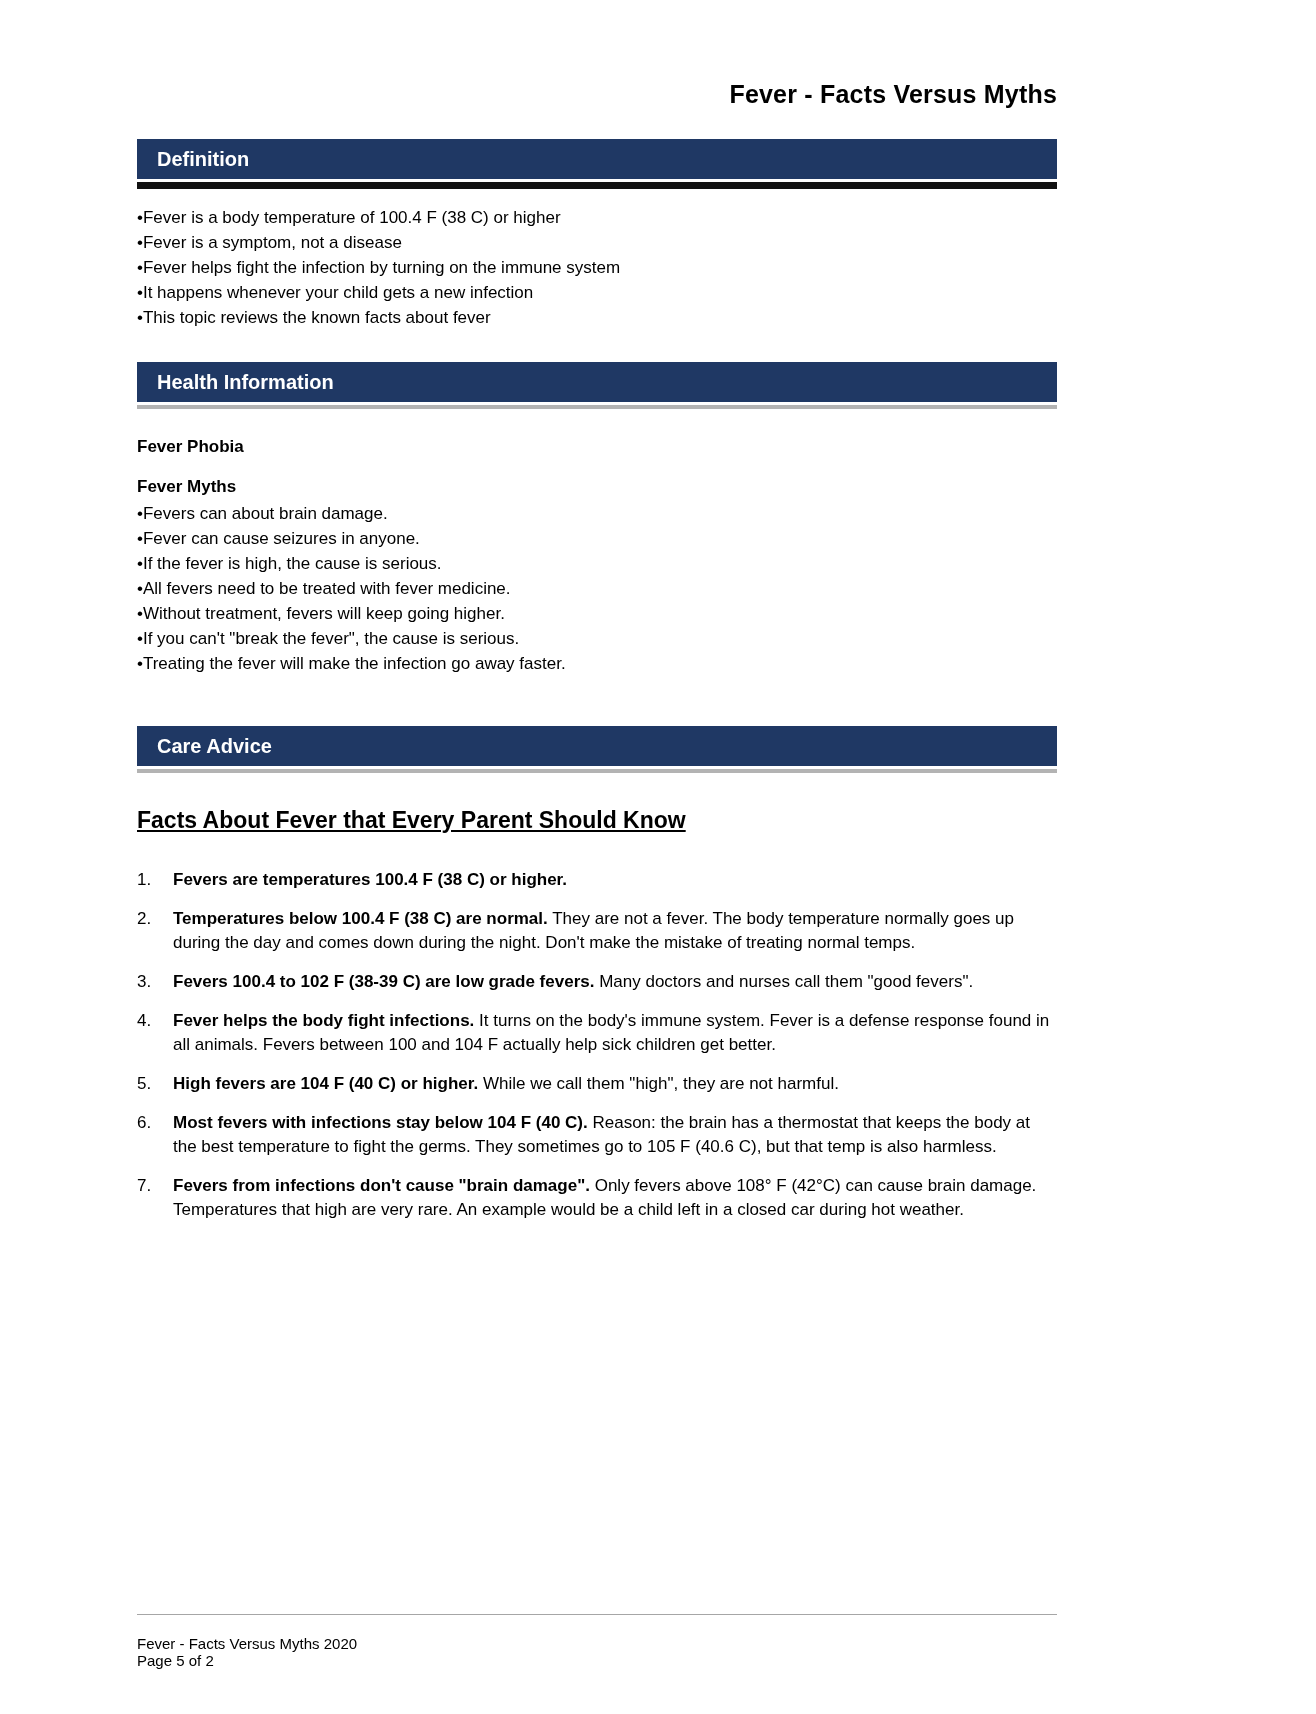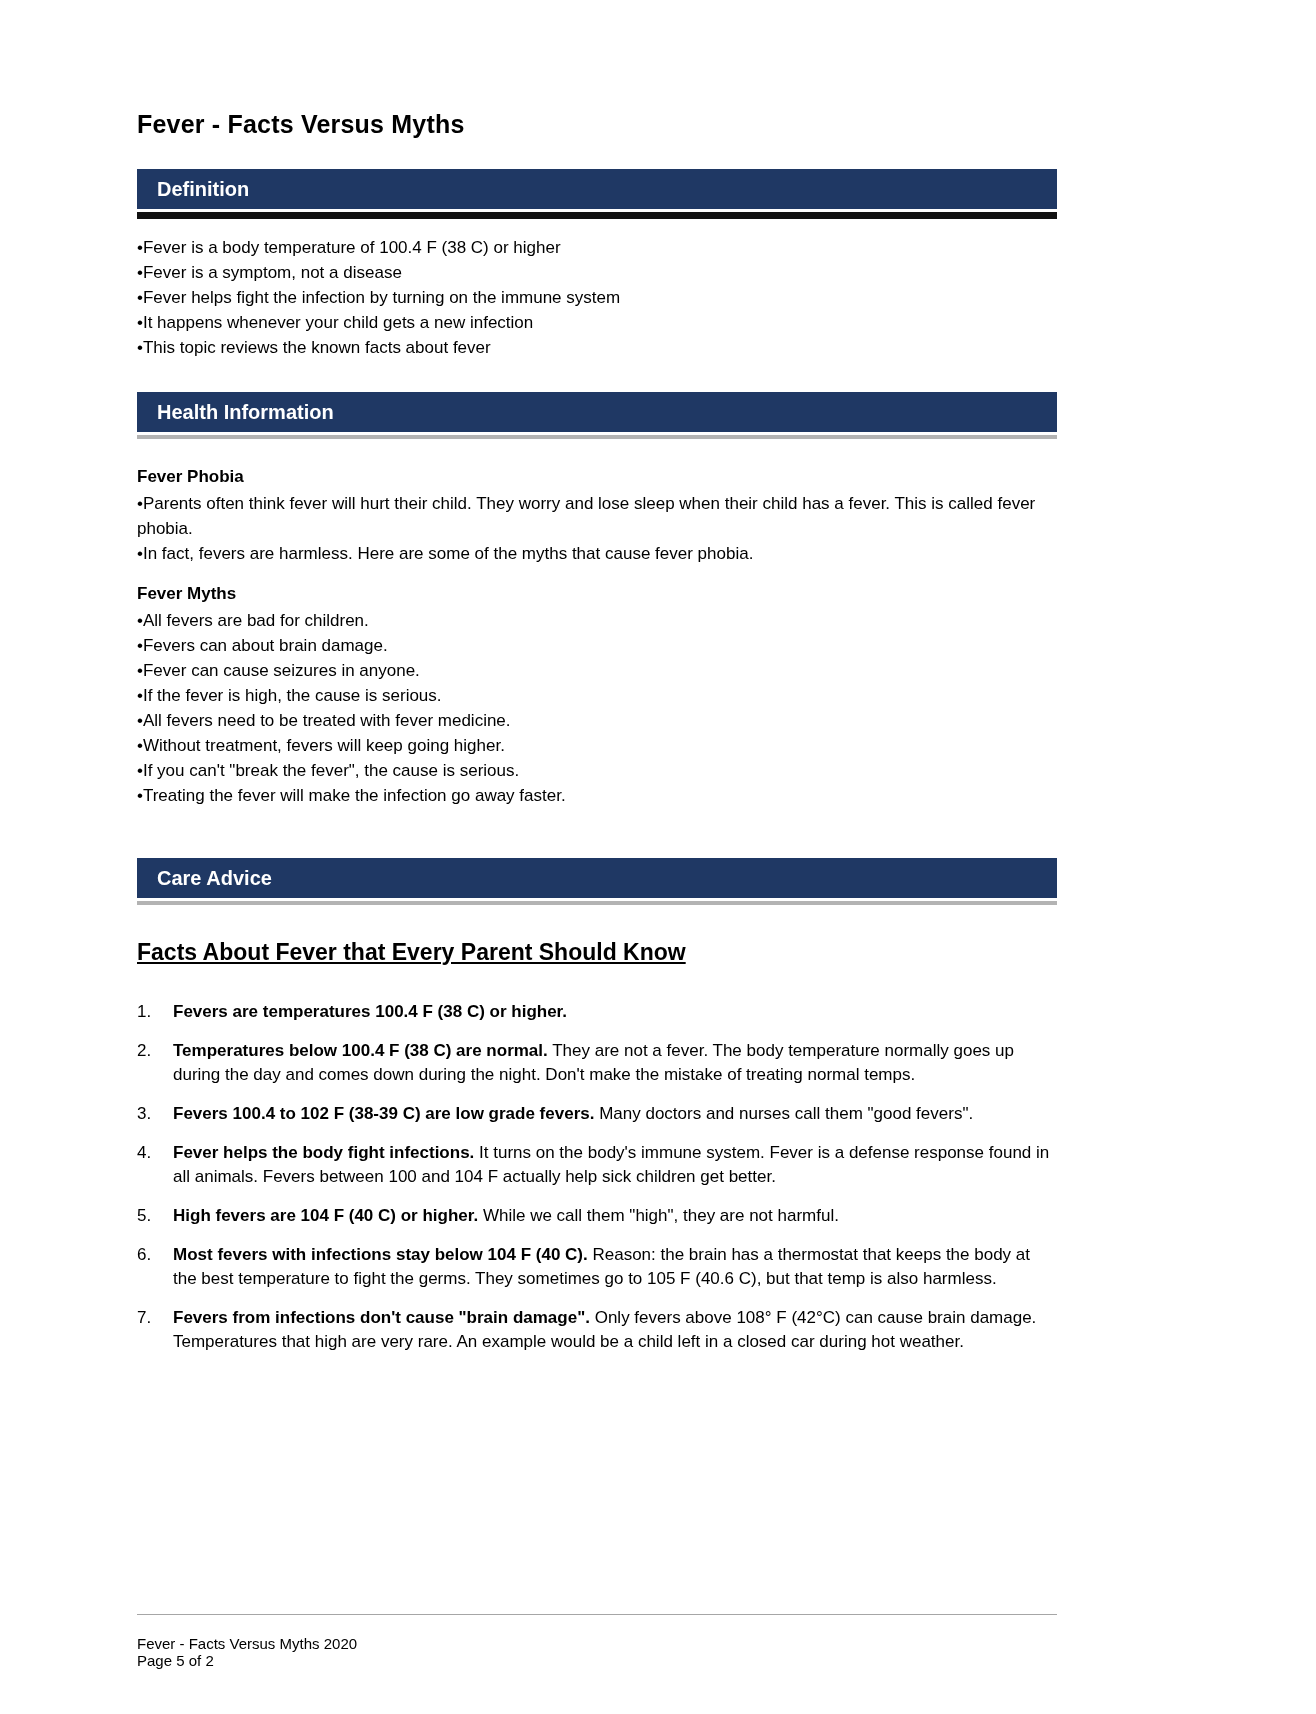"Fever - Facts Versus Myths" .doc-title { margin-top: 110px -> 80px; text-align: none -> right }
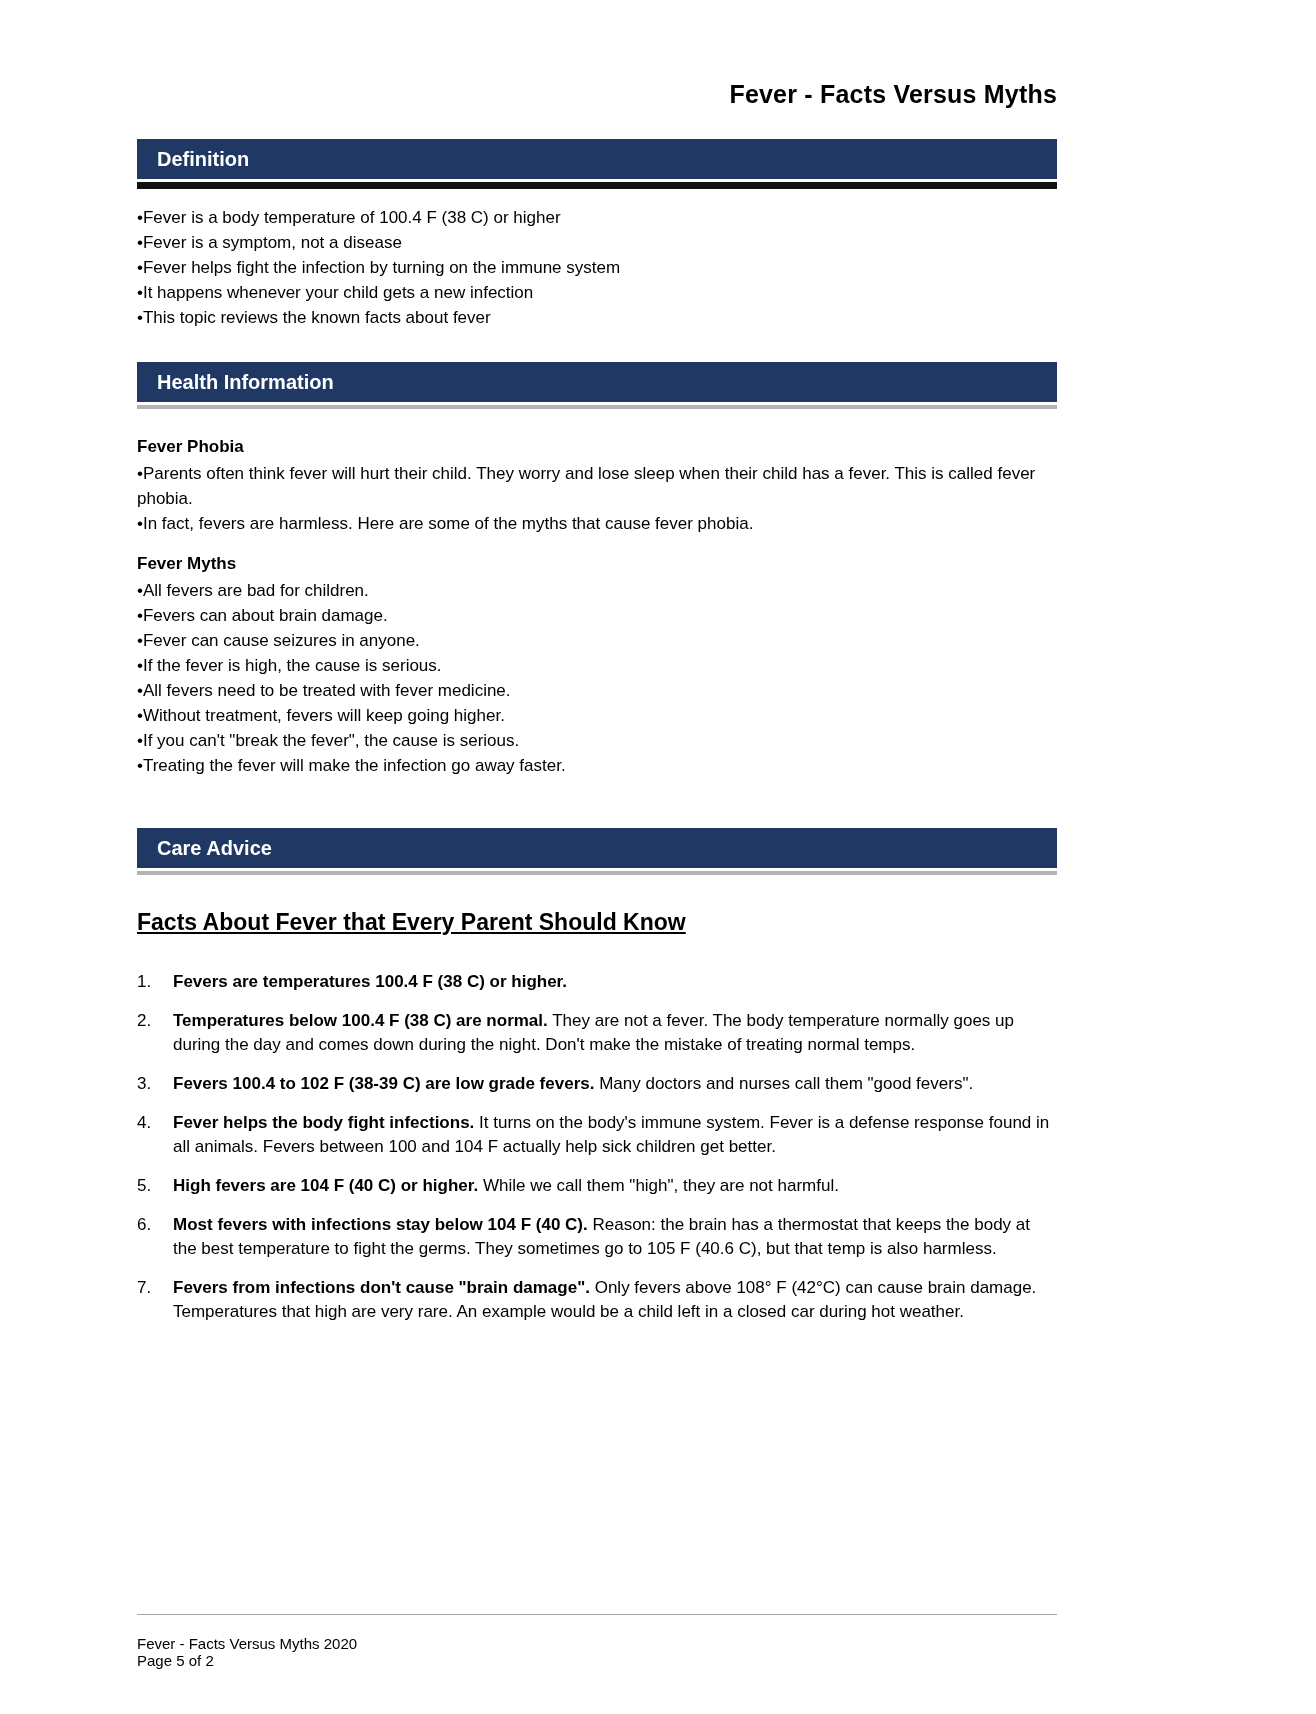"Parents often think fever will" ul.bullets { html: <ul> <li>Parents often think fever will hurt their child. They worry and lose sleep when their child has a fever. This is called fever phobia.</li> <li>In fact, fevers are harmless. Here are some of the myths that cause fever phobia.</li> </ul> -> none }
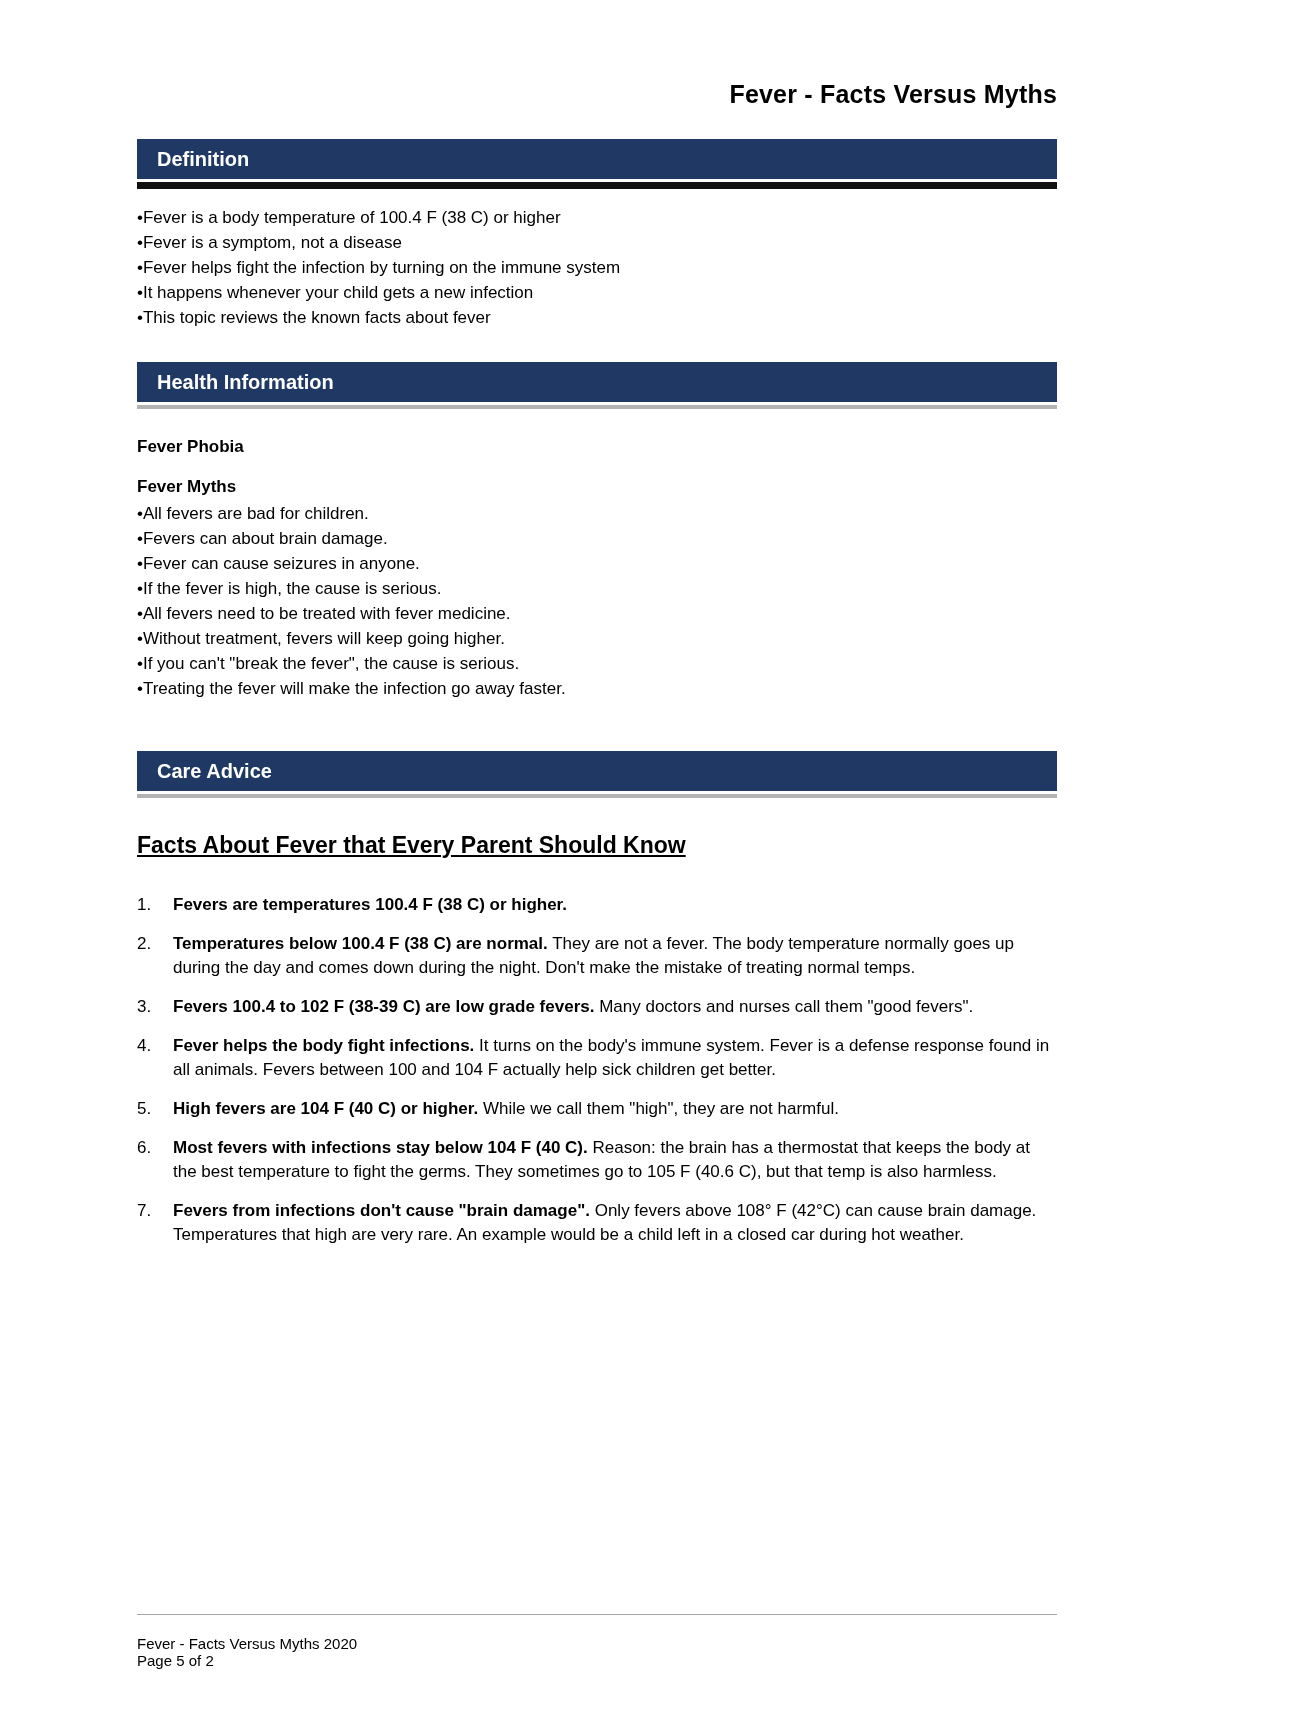"All fevers are bad for" li { html: <li>All fevers are bad for children.</li> -> none }
